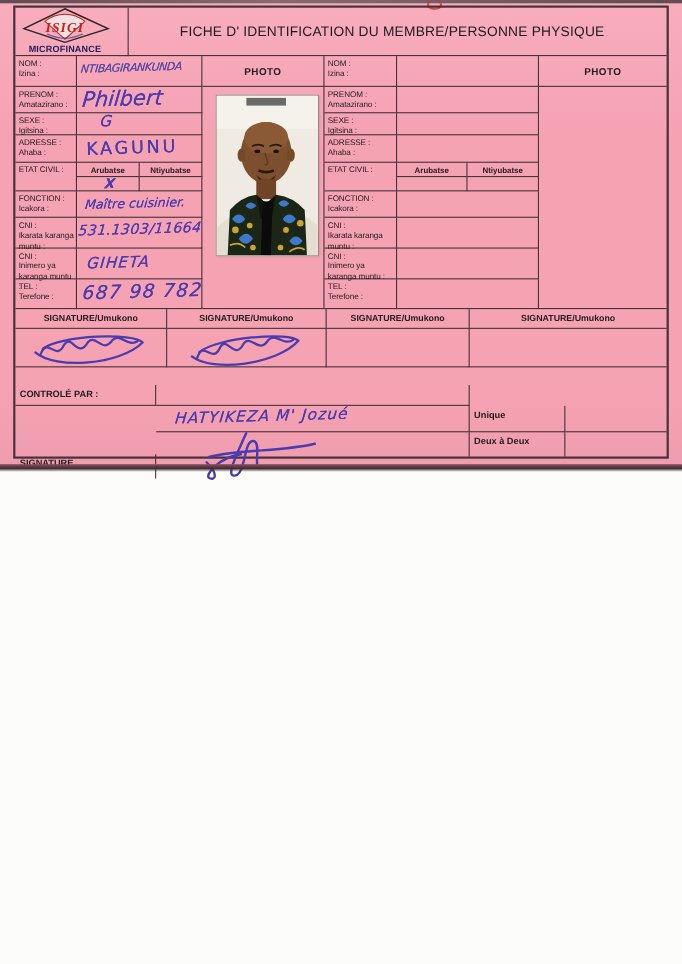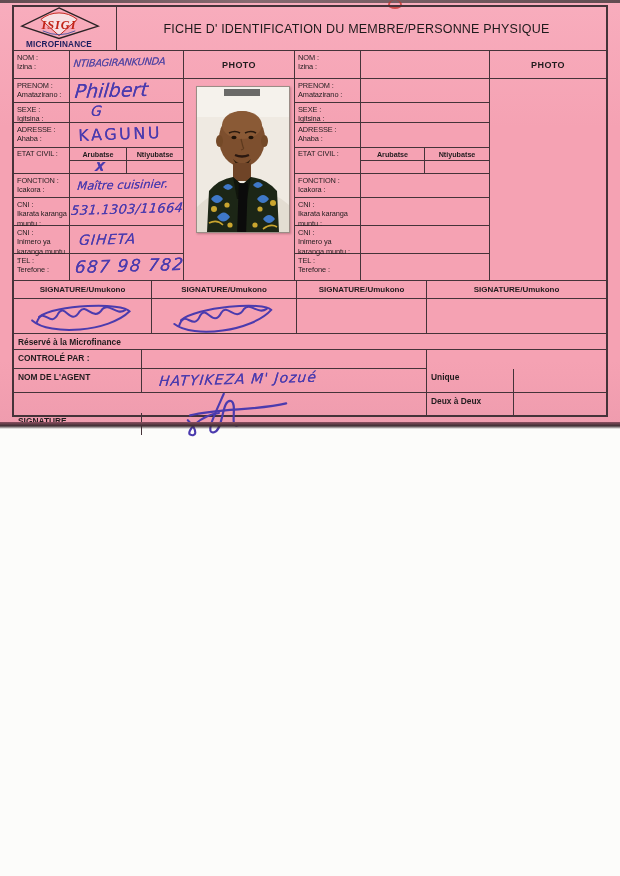"Réservé à la Microfinance" div.cell { html: <div>Réservé à la Microfinance</div> -> none }
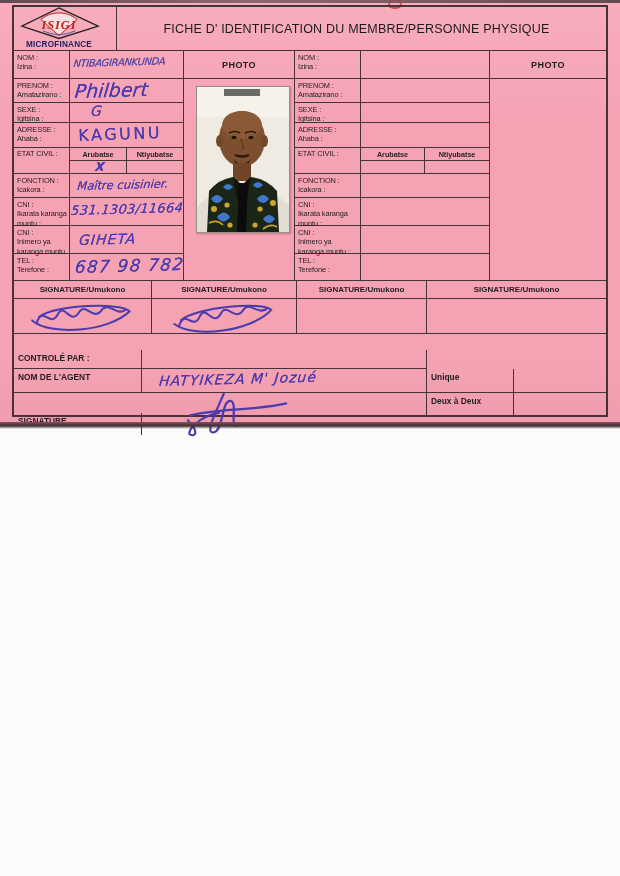"NOM DE L'AGENT" div.cell { html: <div>NOM DE L'AGENT</div> -> none }
